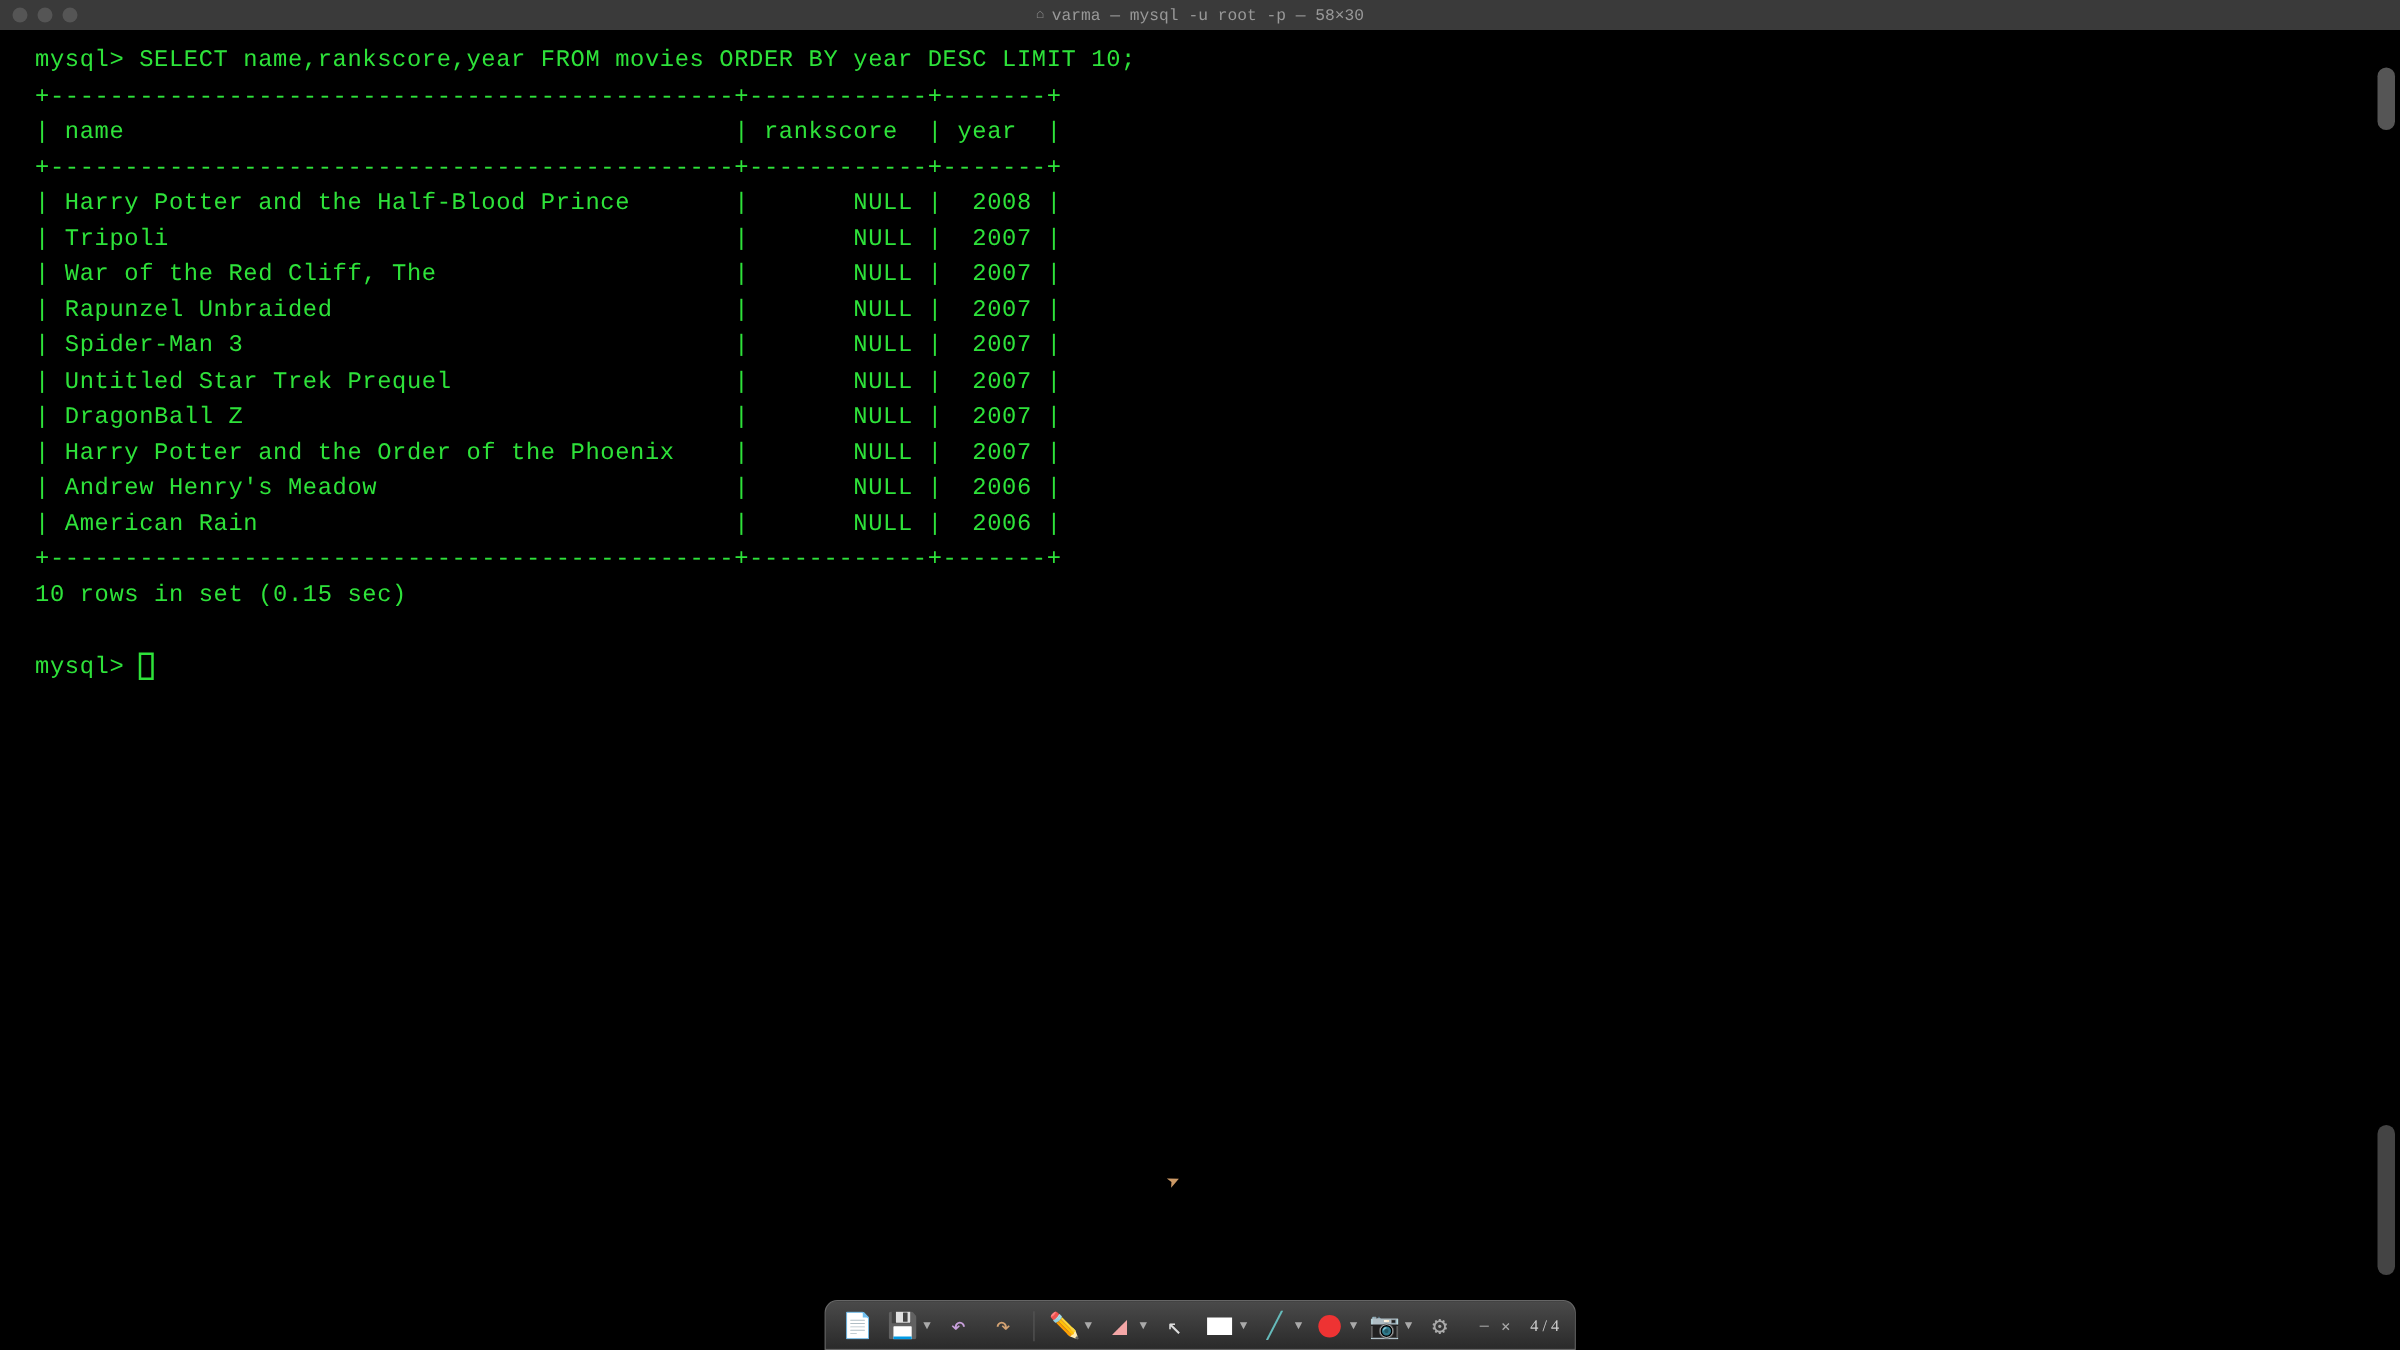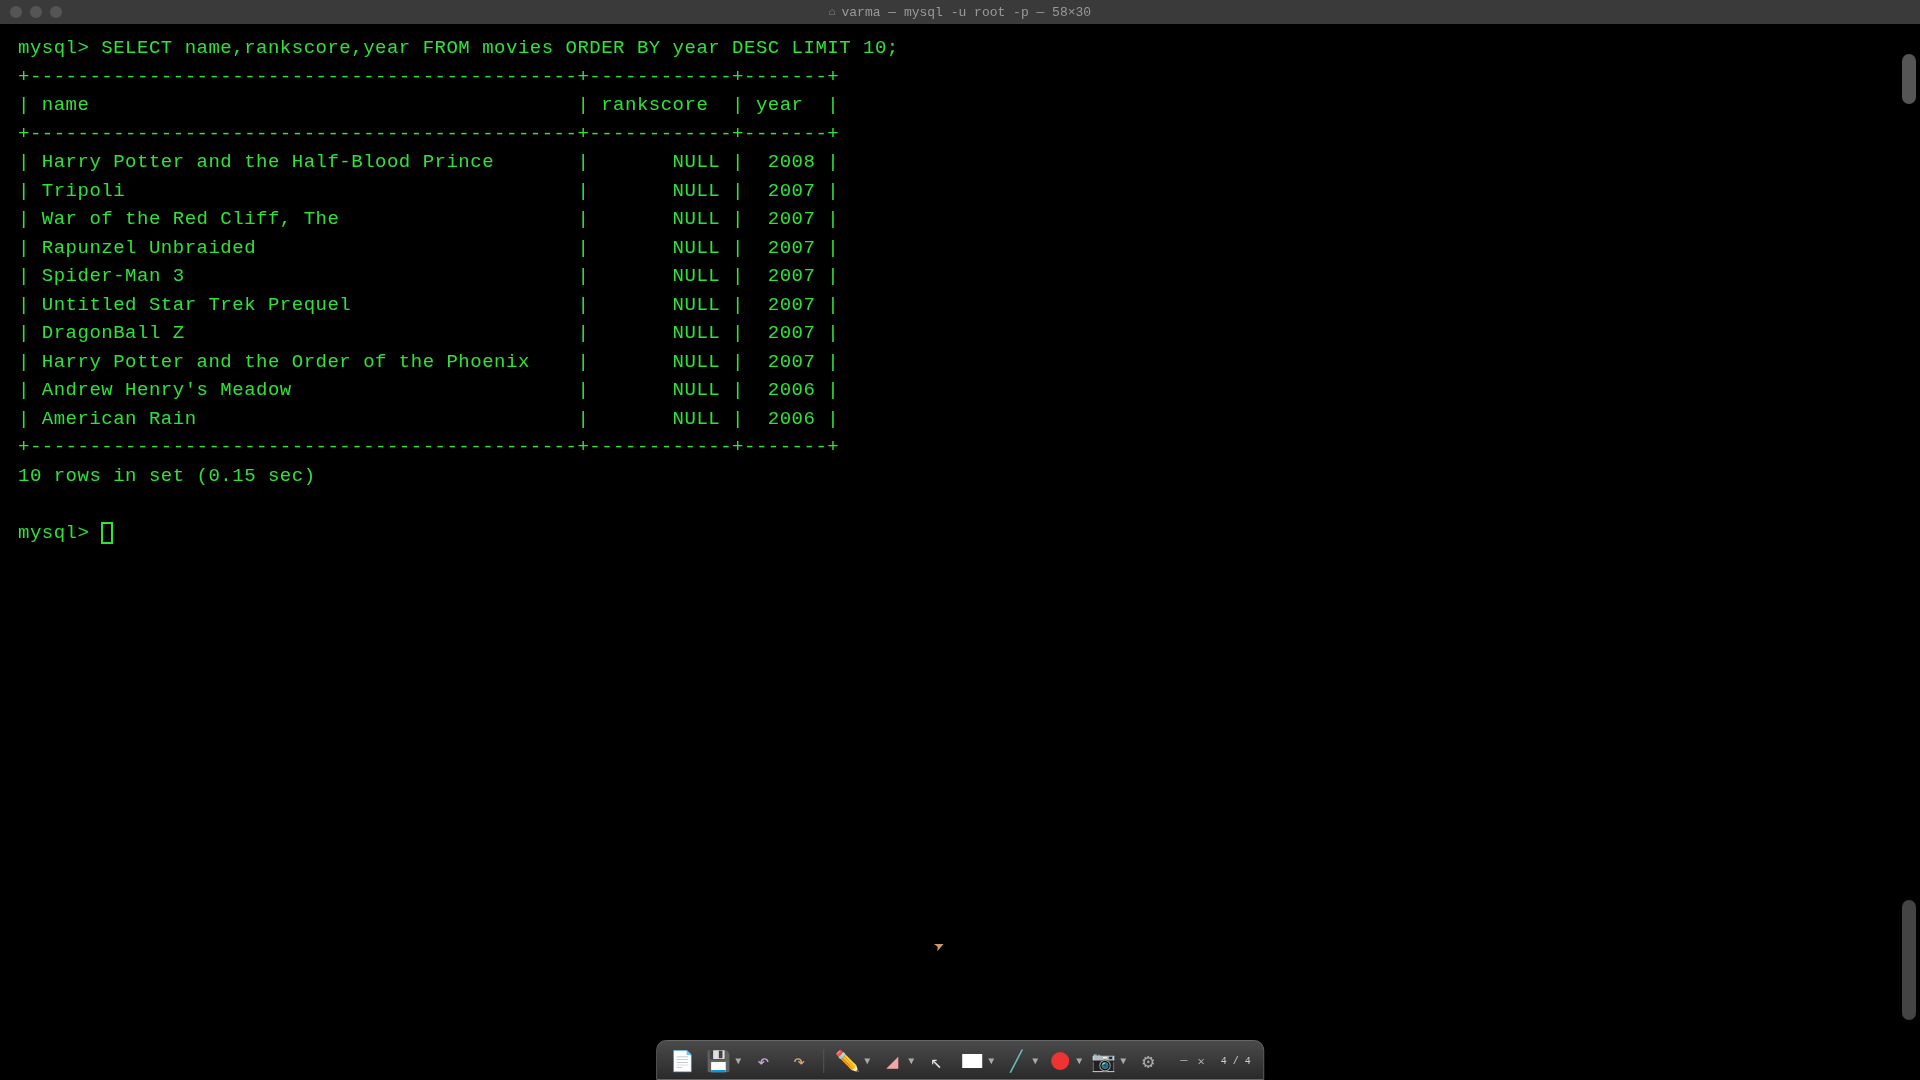"mysql> SELECT name,rankscore,year FROM" .terminal { padding: 10px 18px -> 10px 28px }
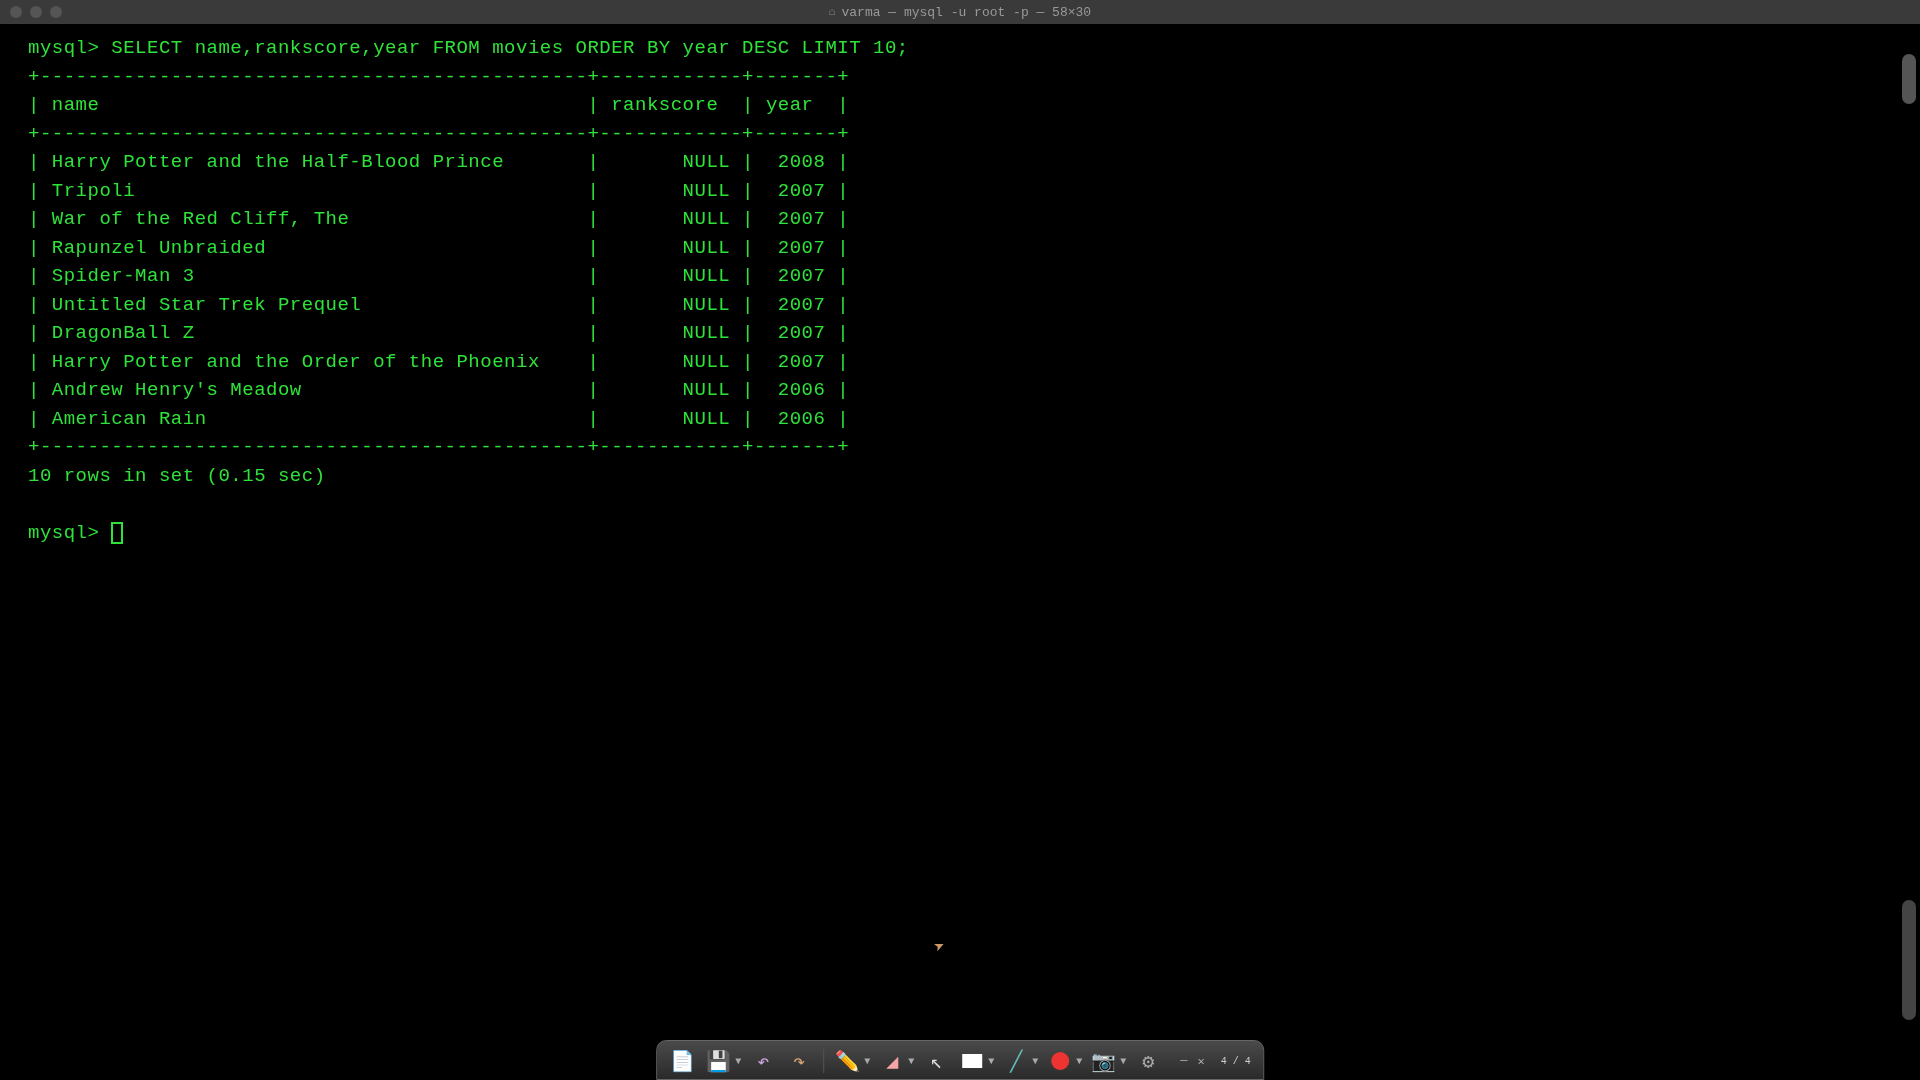"4 / 4" .toolbar-counter { font-family: none -> Liberation Serif, serif; font-size: 10px -> 13px }
